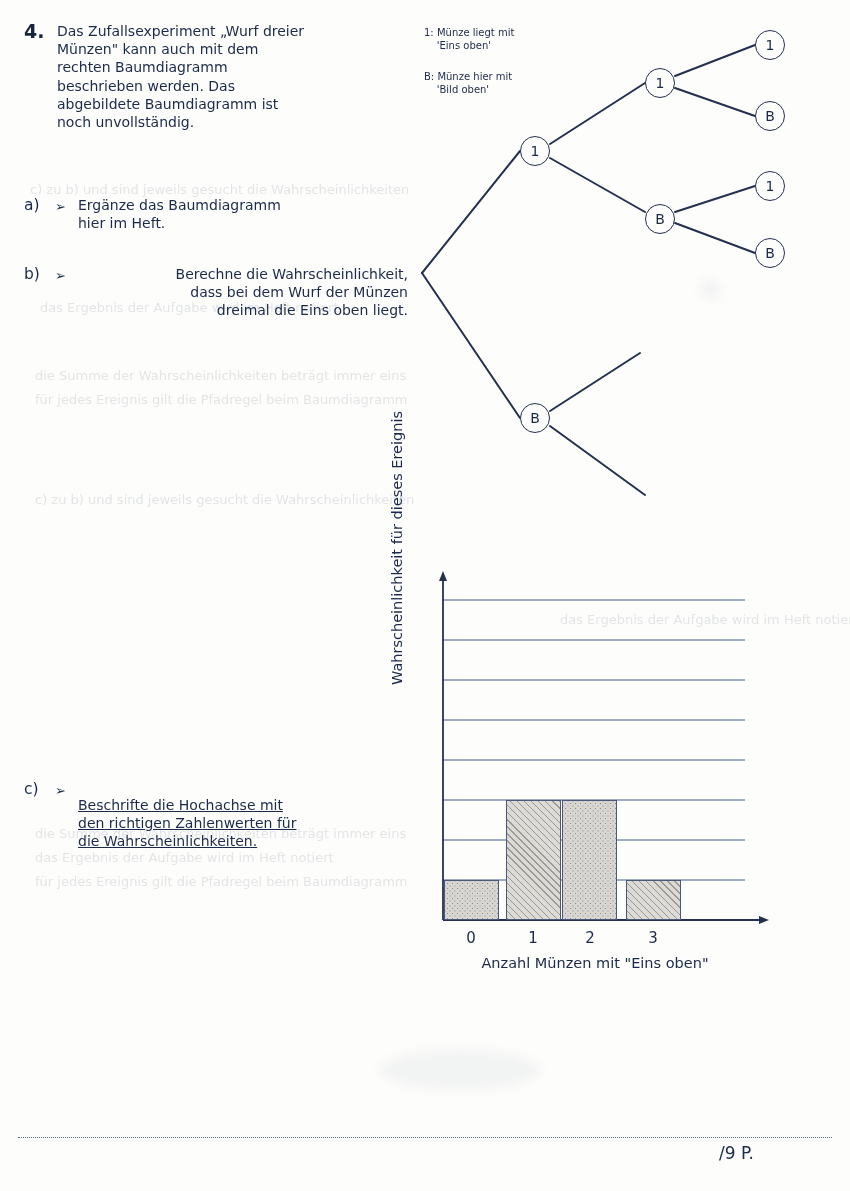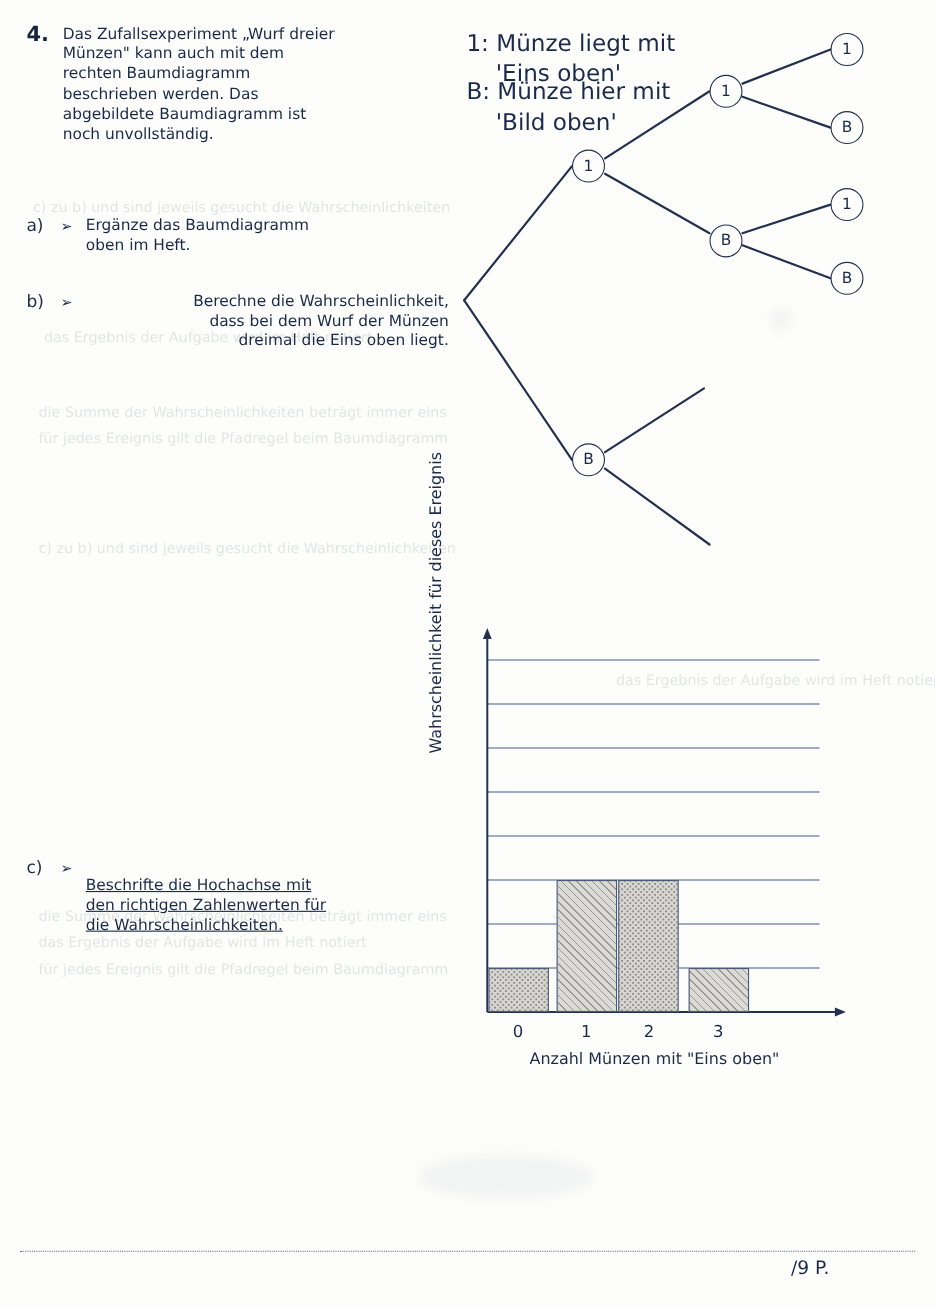"1: Münze liegt mit" .legend { font-size: 21px -> 10px }
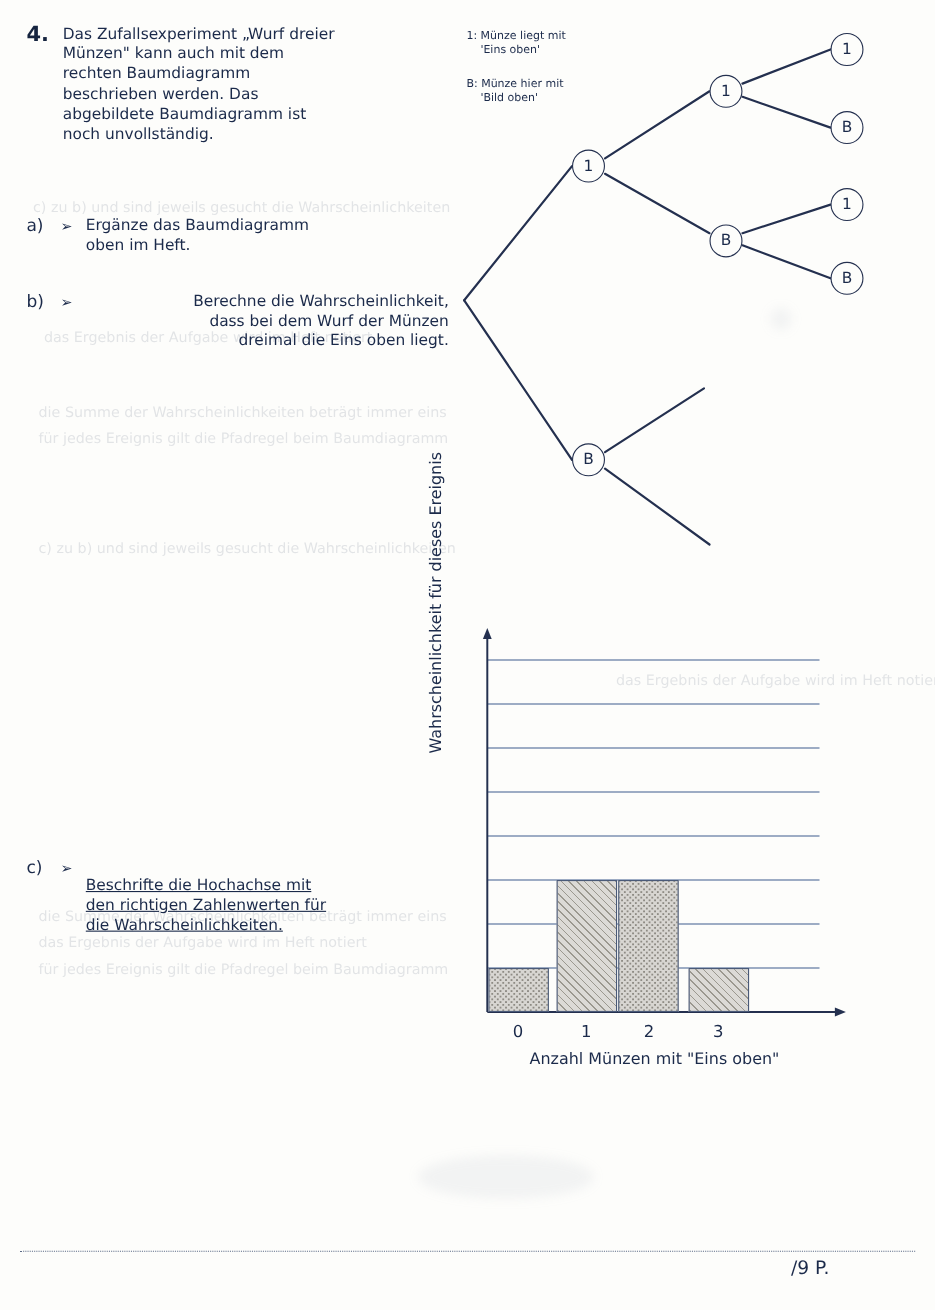"Ergänze das Baumdiagramm" div.blk { text: oben -> hier }
